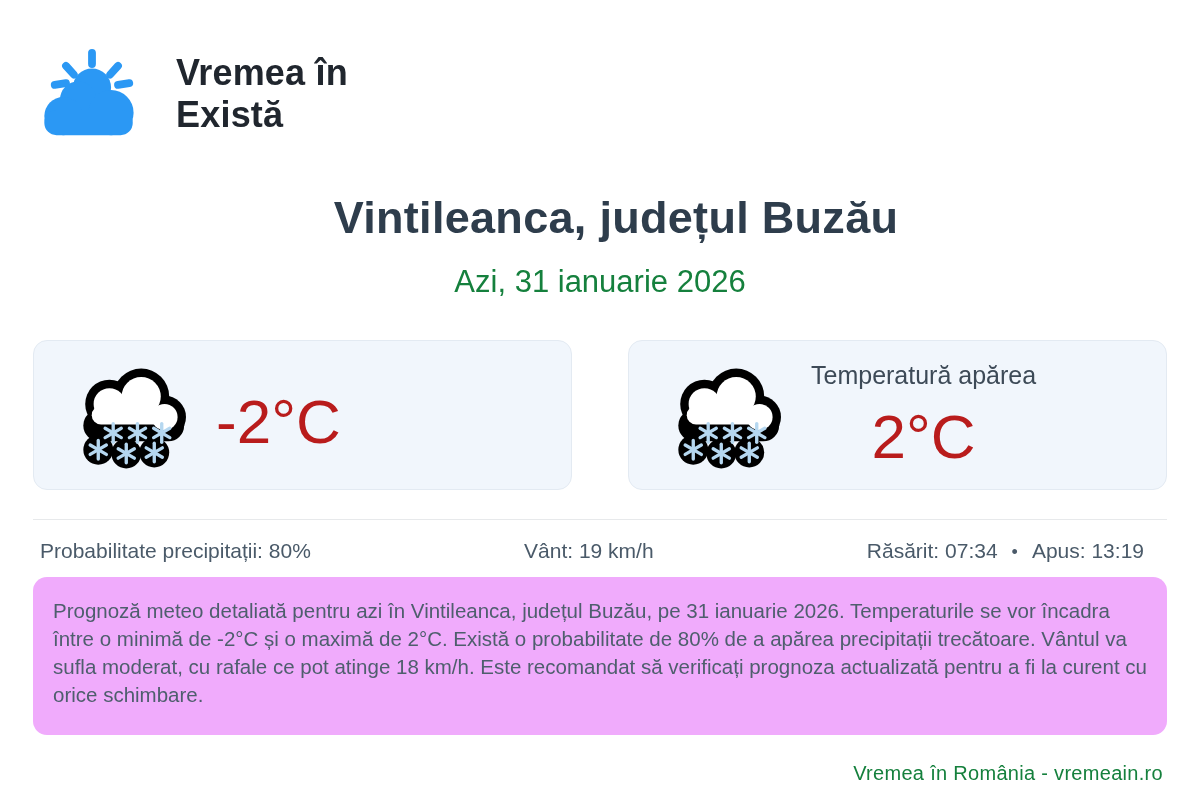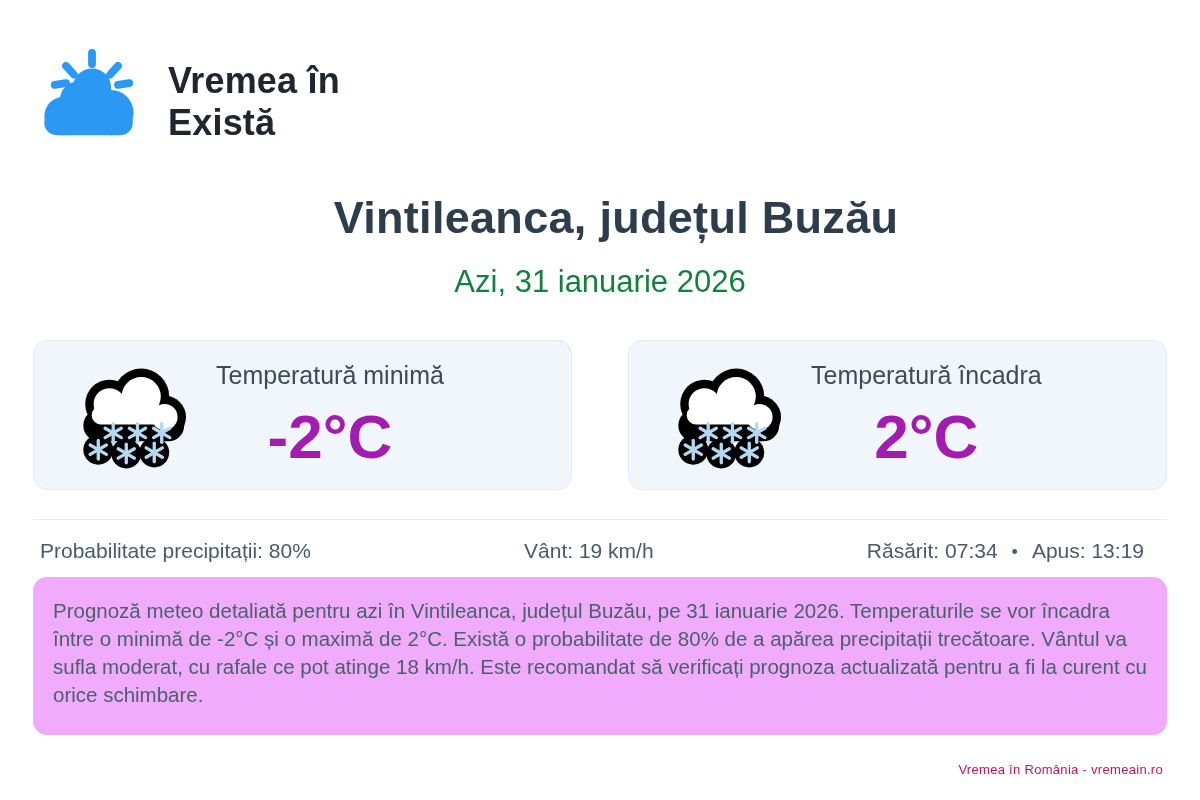"Vremea în" .logo { align-items: flex-end -> center; gap: 24px -> 32px }
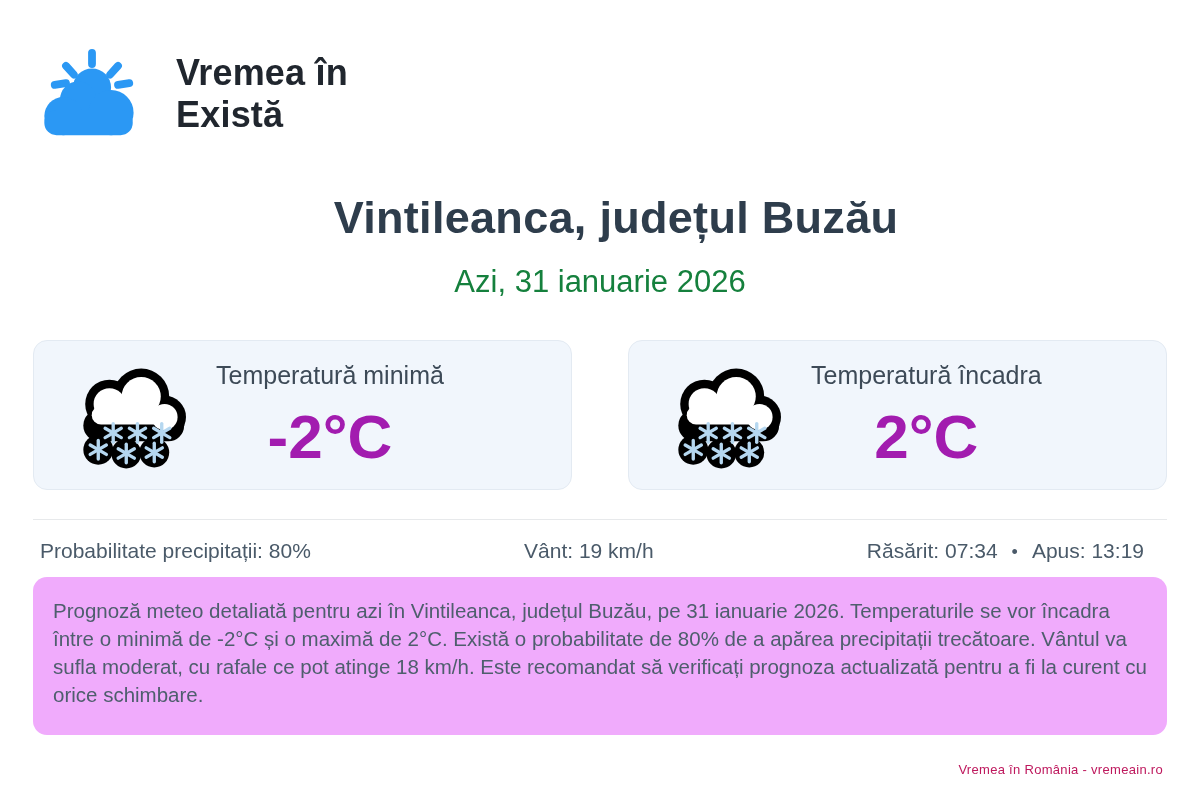"Temperatură minimă" div.card-label { html: <div>Temperatură minimă</div> -> none }
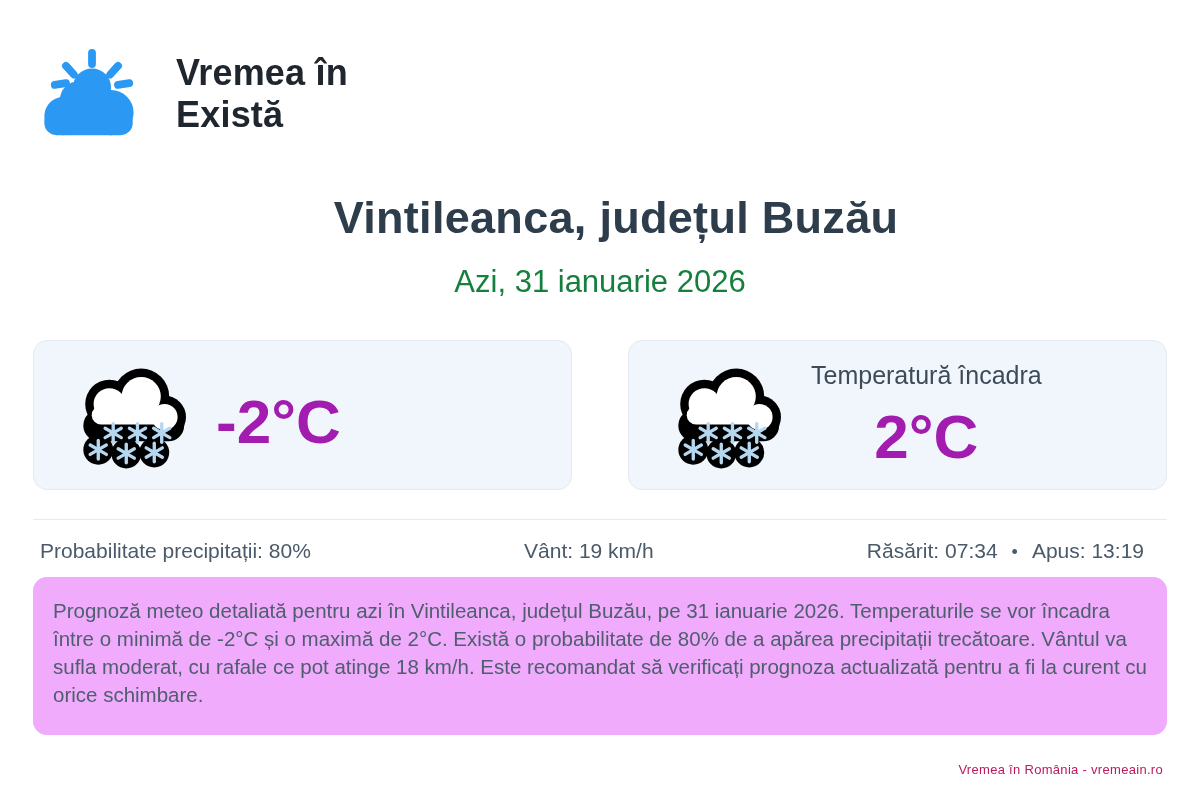"Temperatură încadra" div.card-label { text: încadra -> apărea }
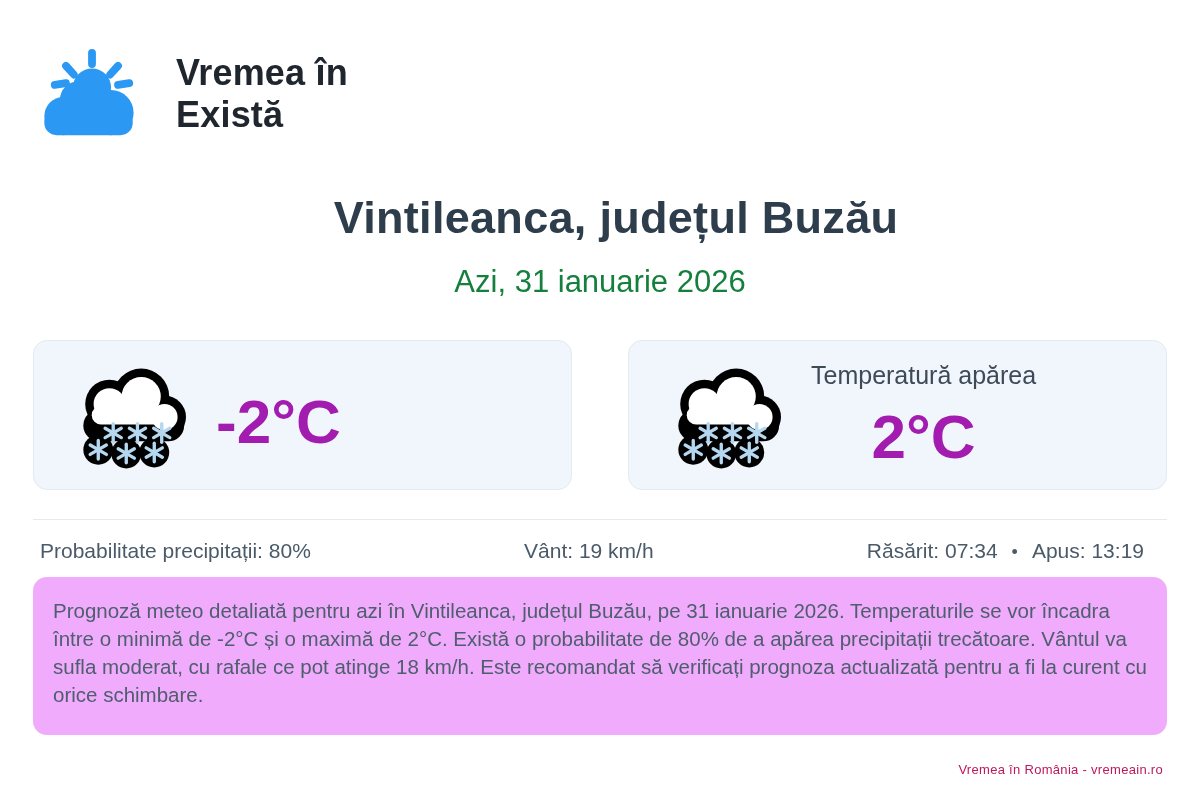"-2°C" .card-value { color: #a21caf -> #b91c1c; font-weight: bold -> normal }
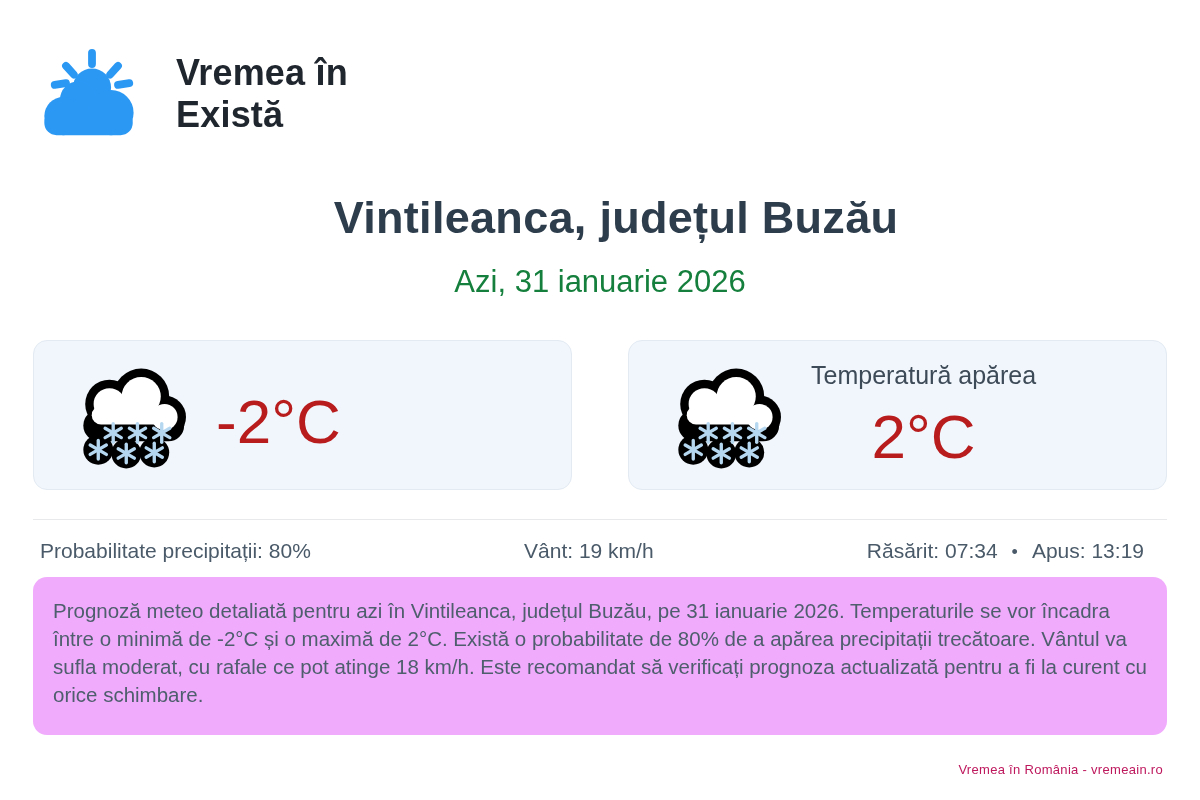"Vremea în România - vremeain.ro" .footer { color: #be185d -> #15803d; font-size: 13px -> 20px }
